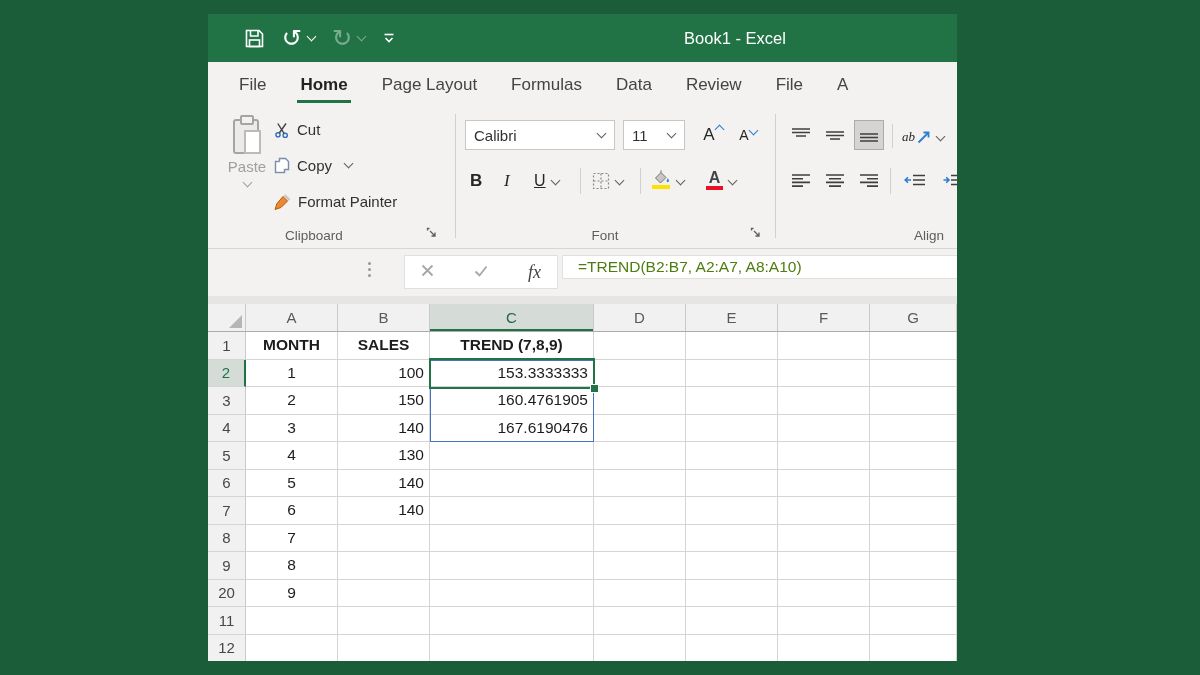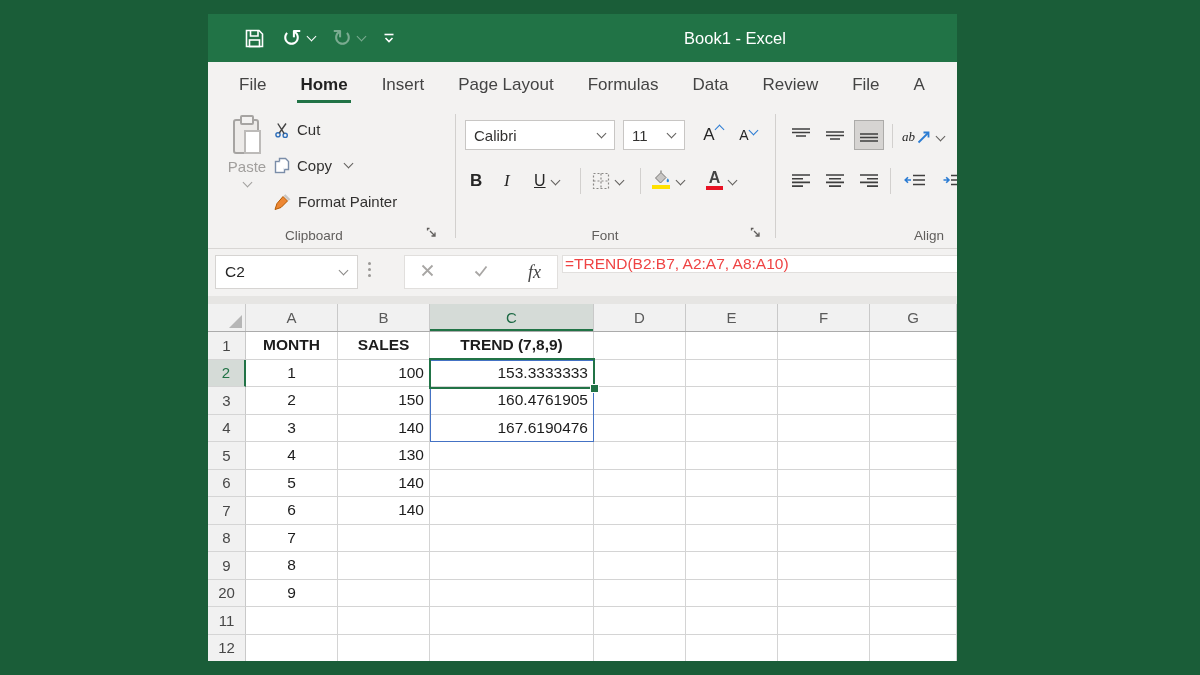"Insert" div.tab { html: <div>Insert</div> -> none }
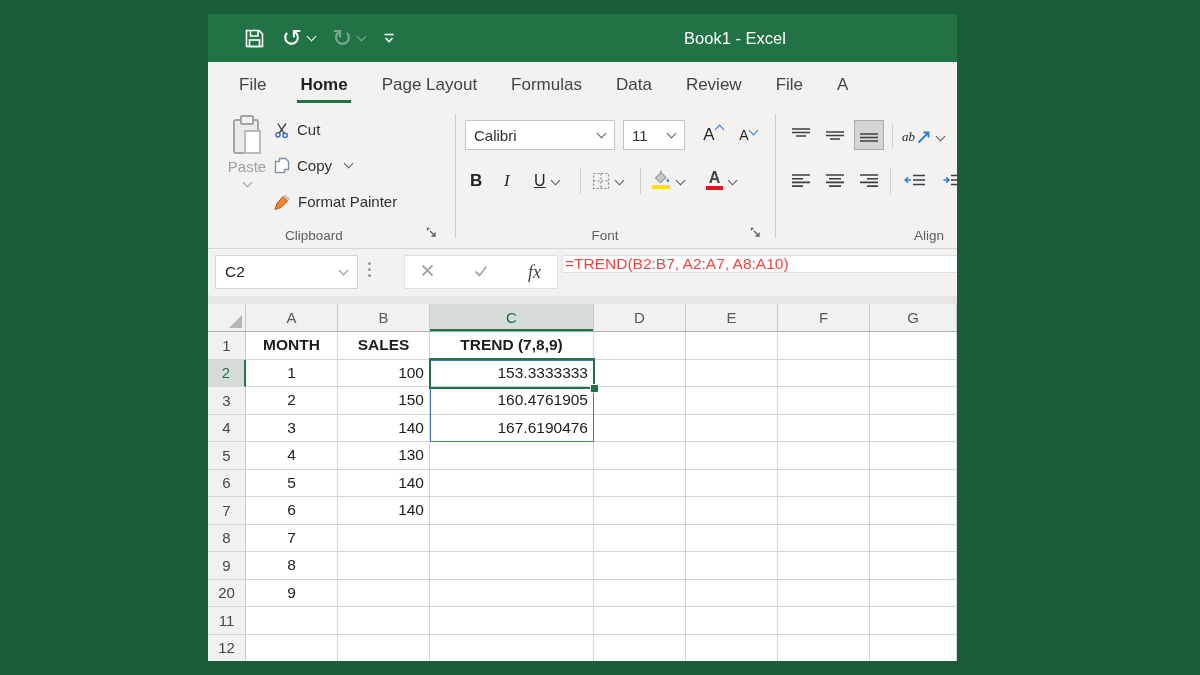"C2" div.namebox { html: <div> <span>C2</span> <span></span> </div> -> none }
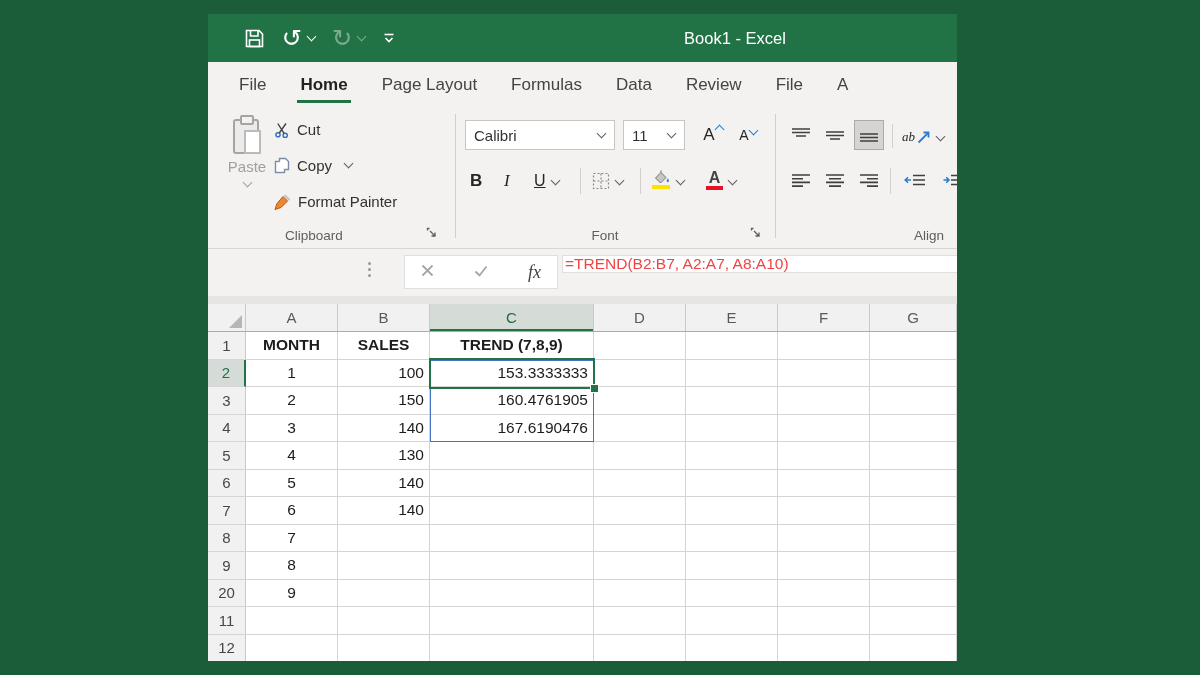"=TREND(B2:B7, A2:A7, A8:A10)" .finput { color: #ef4444 -> #4d7c0f; height: 18px -> 24px; padding-left: 2px -> 15px }
